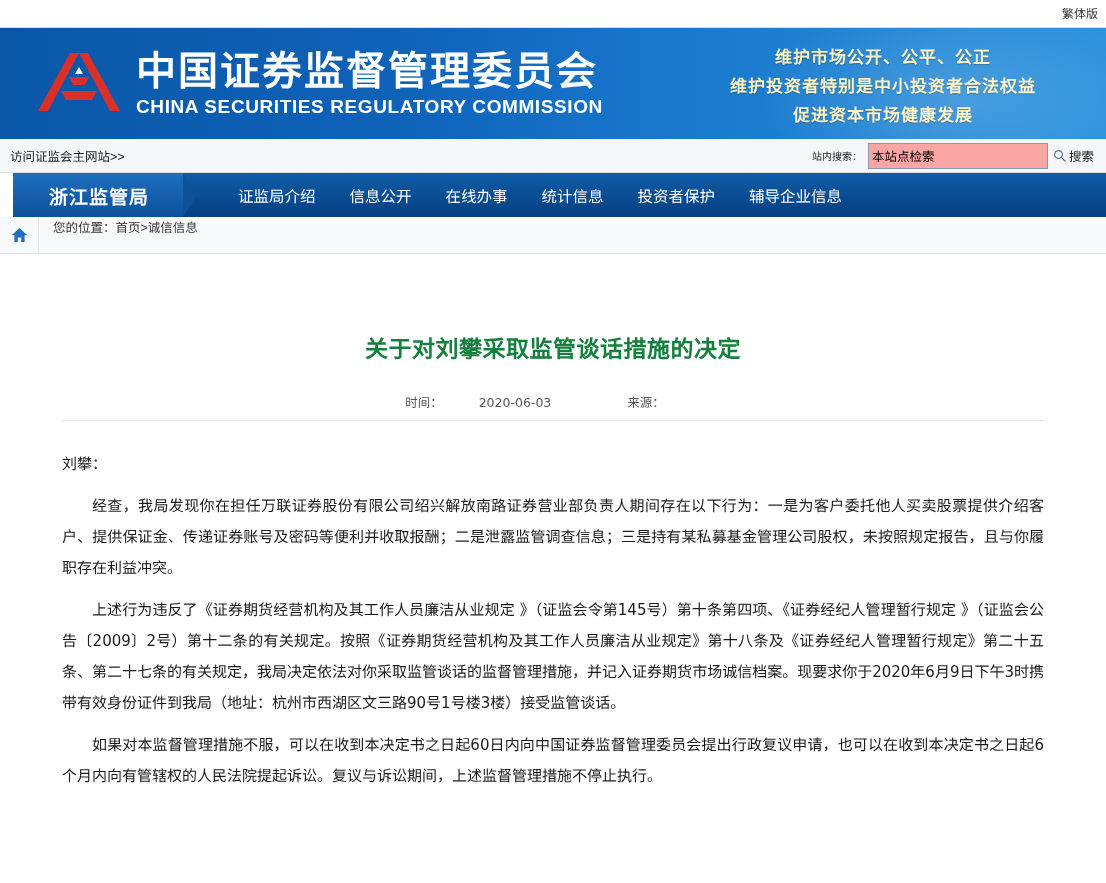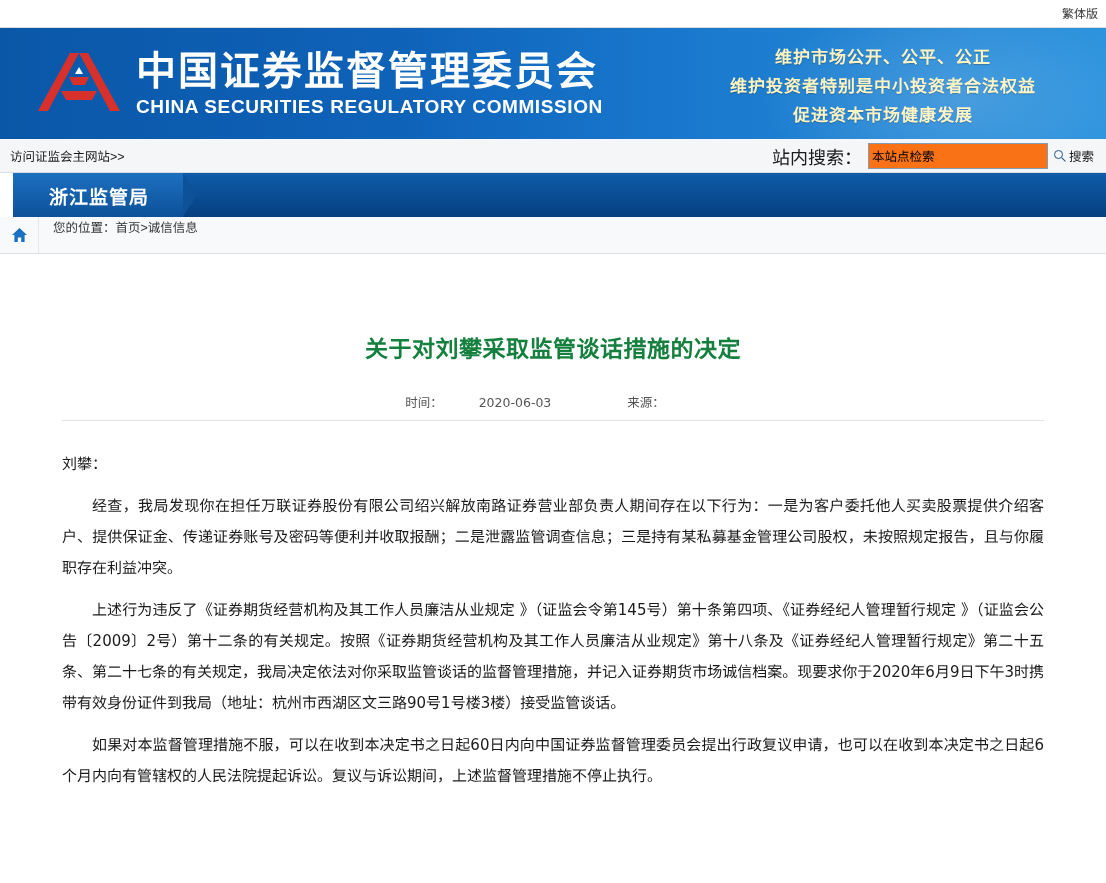"站内搜索：" .search-right .lbl { font-size: 18px -> 10px }
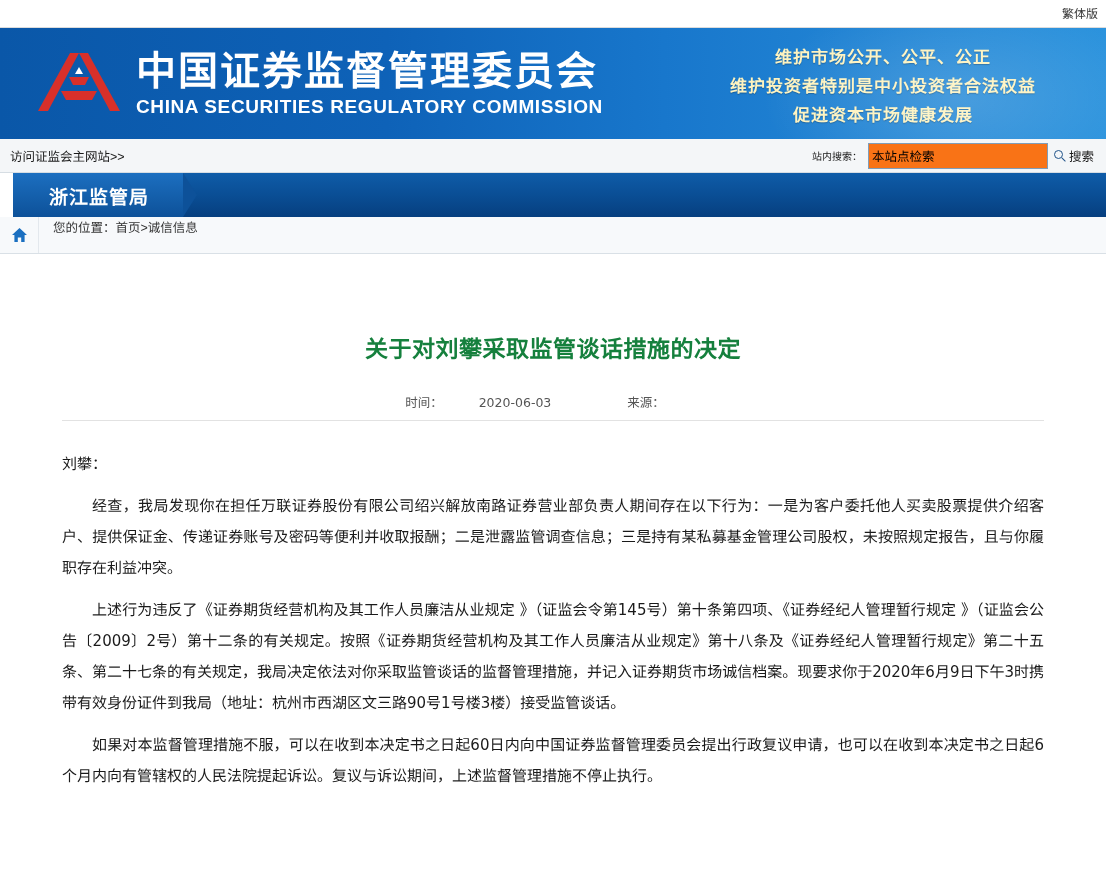"本站点检索" .search-input { background: #f97316 -> #fca5a5 }
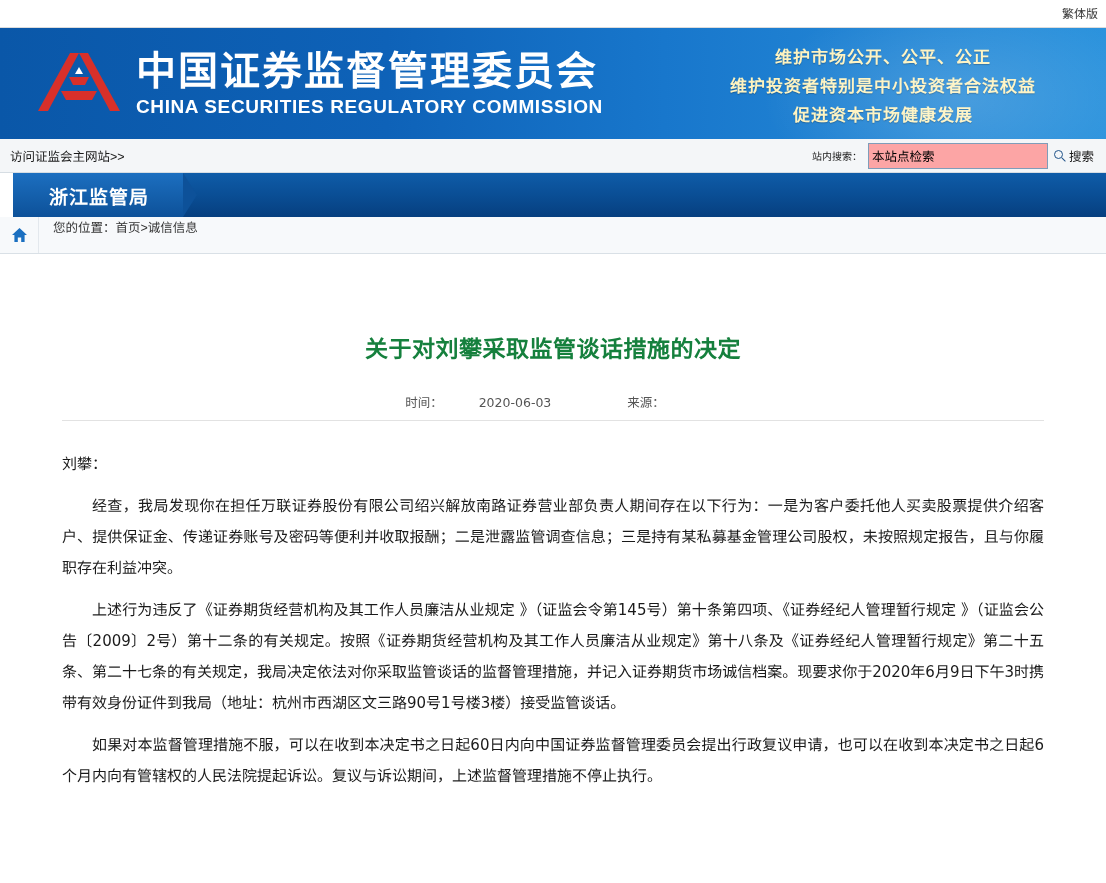"证监局介绍" div.nav-items { html: none -> <div> <a>证监局介绍</a> <a>信息公开</a> <a>在线办事</a> <a>统计信息</a> <a>投资者保护</a> <a>辅导企业信息</a> </div> }
